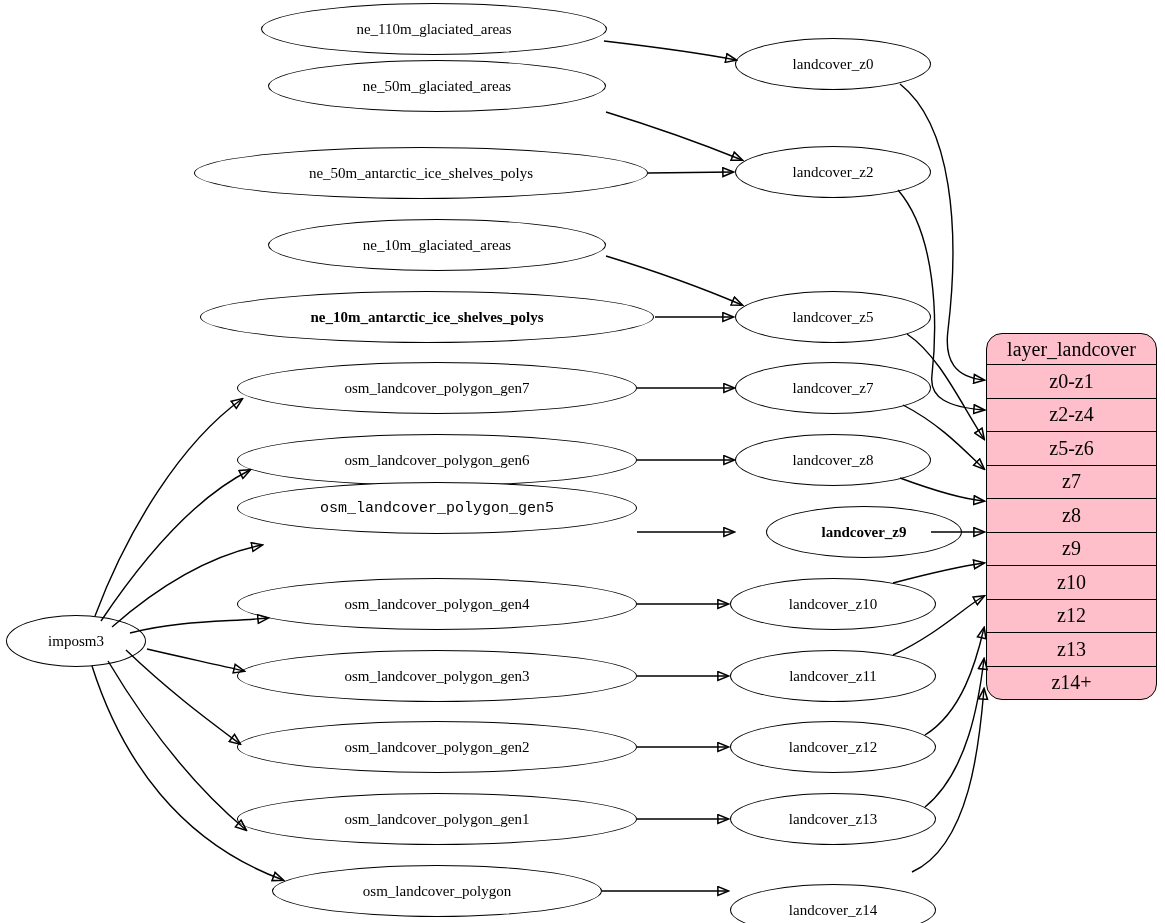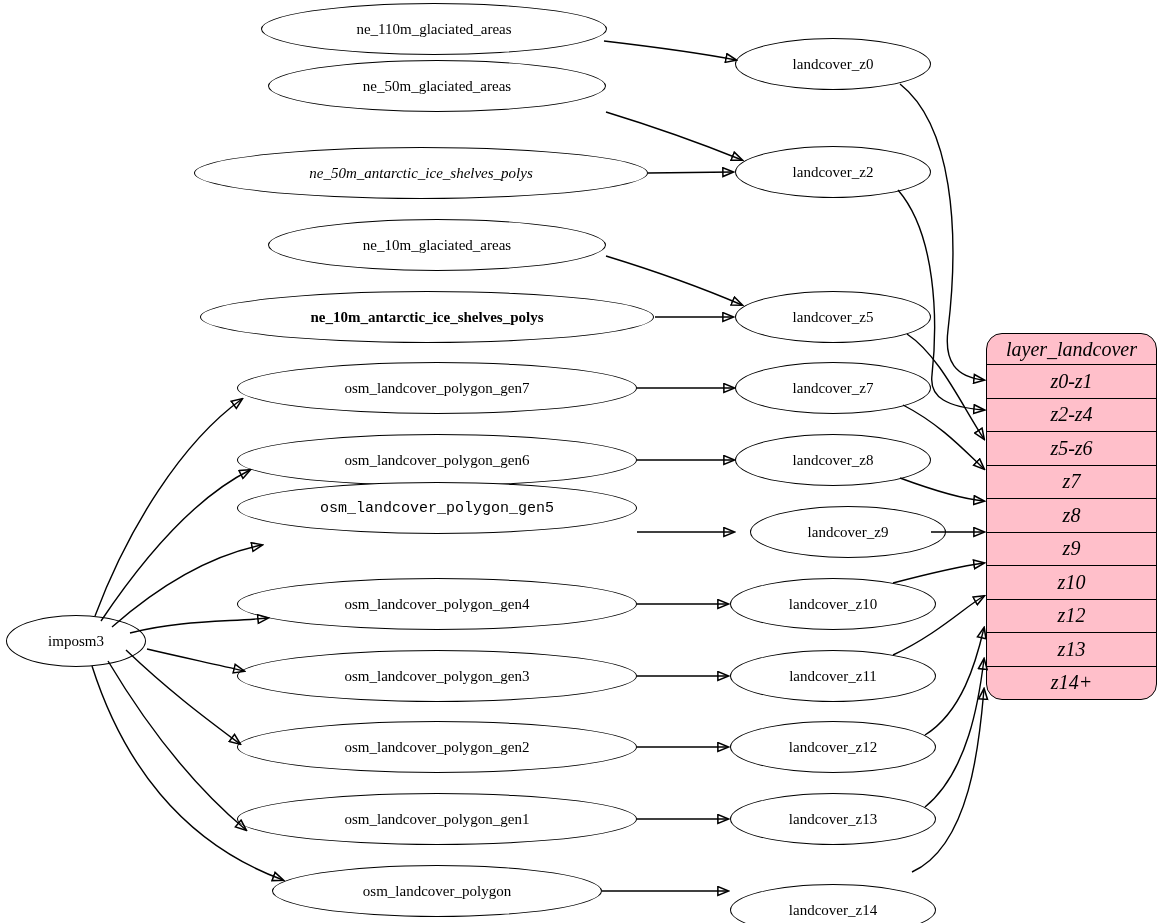"ne_50m_antarctic_ice_shelves_polys" div.node { font-style: italic -> none }
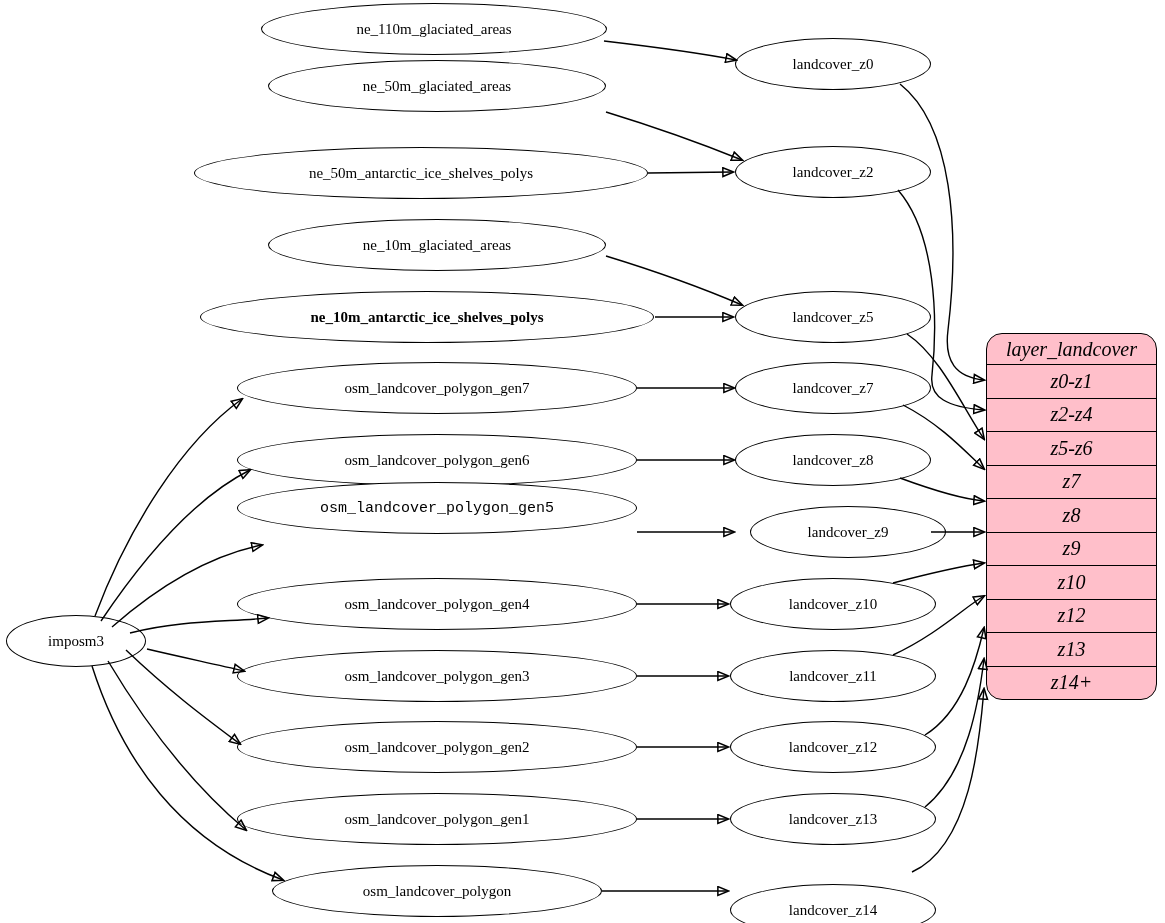"layer_landcover" .record-cell { font-style: italic -> none }
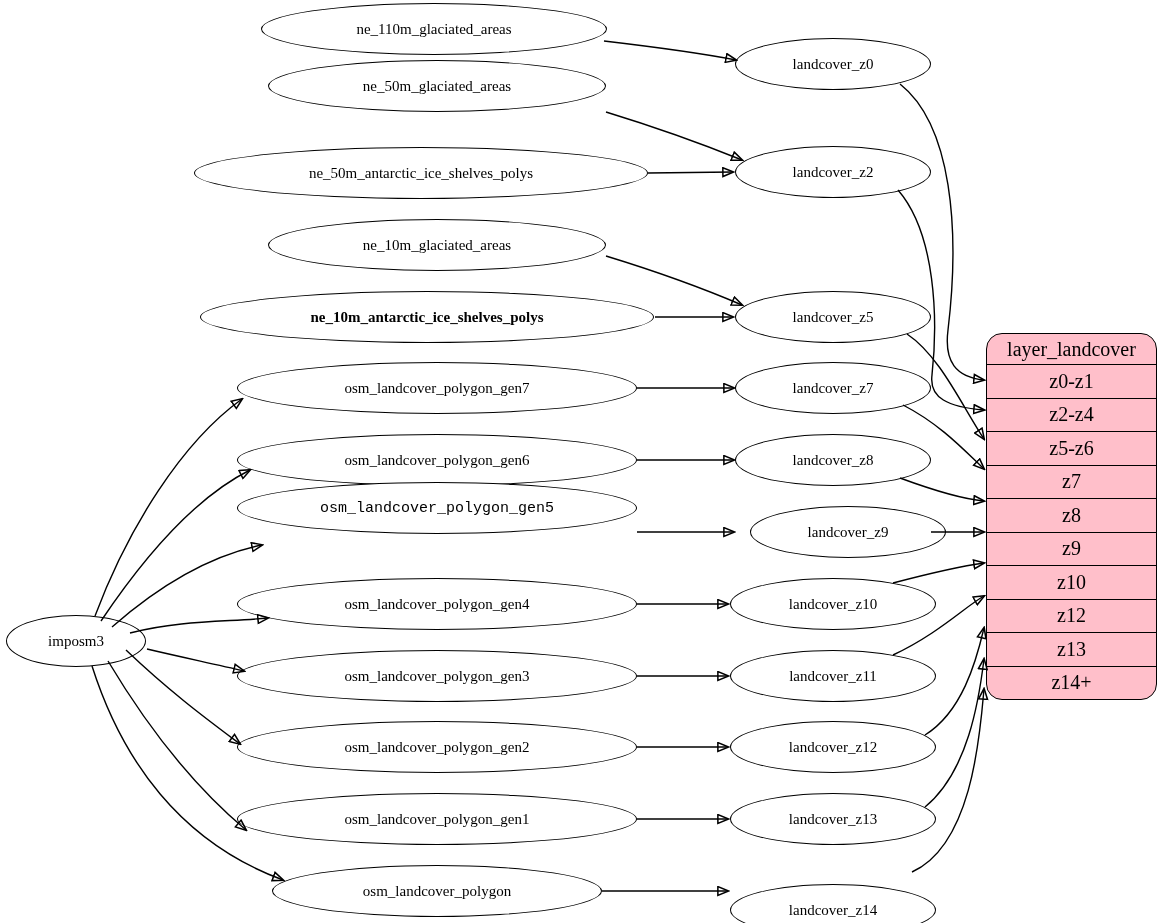"landcover_z9" div.node { font-weight: none -> bold; left: 750px -> 766px }
